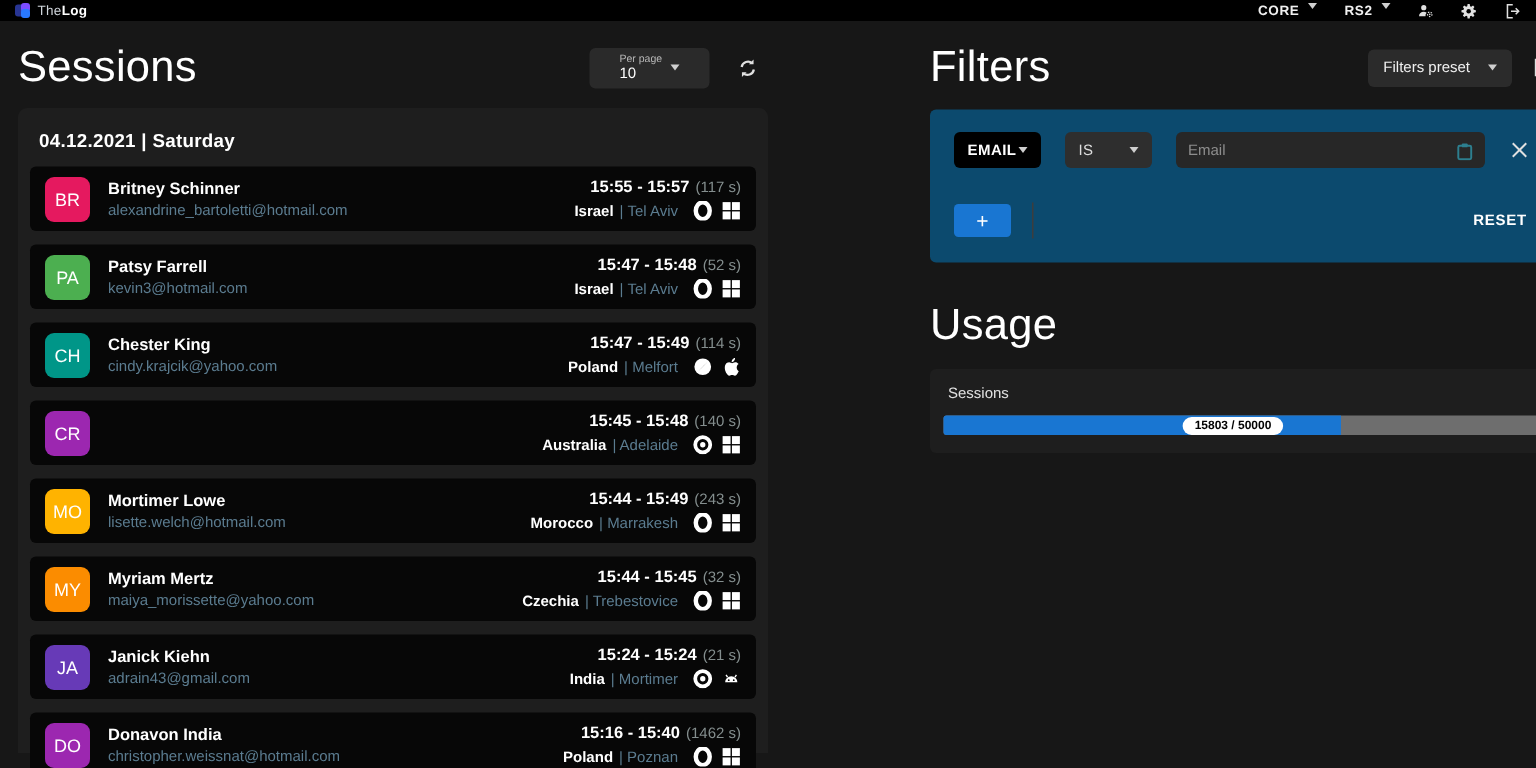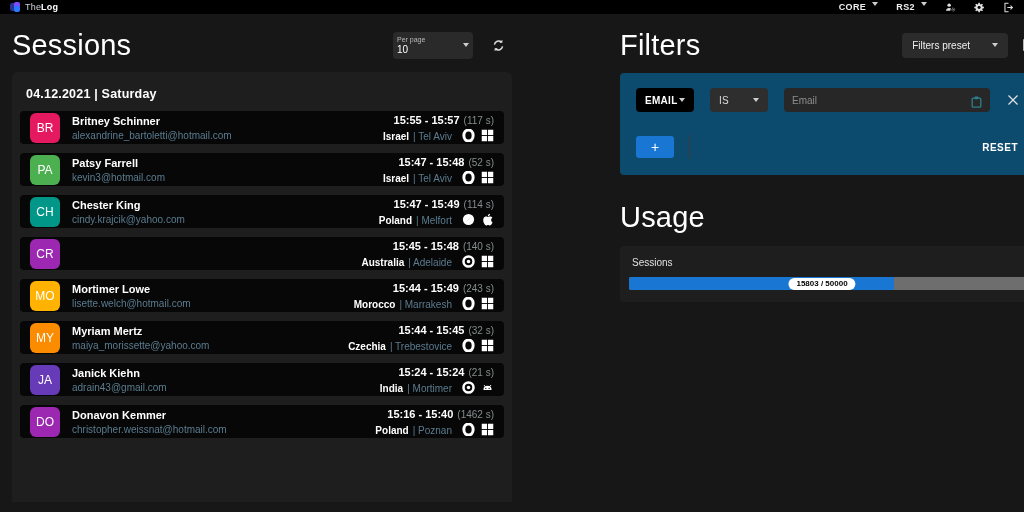"10" .per-page { padding: 3px 4px -> 3px 20px }
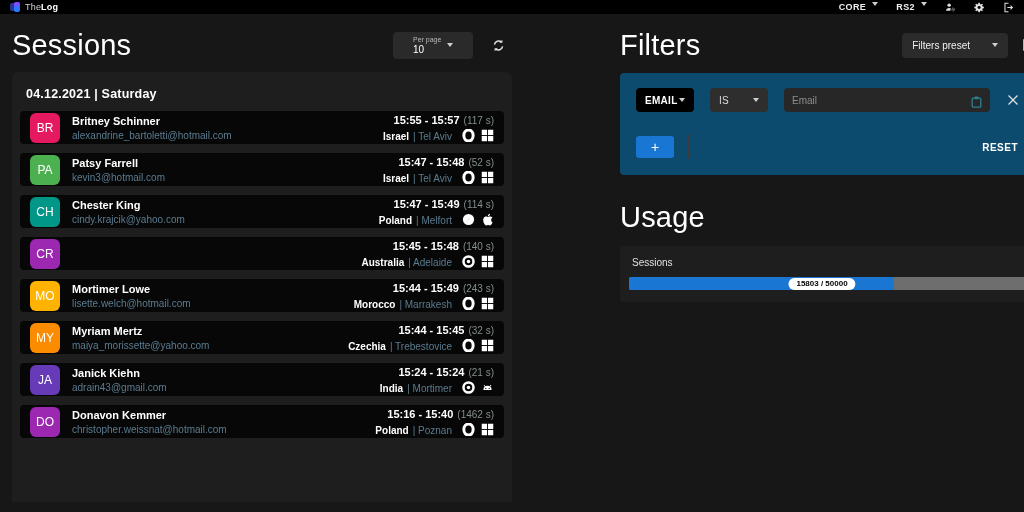"Filters preset" .preset-btn { gap: 22px -> 12px }
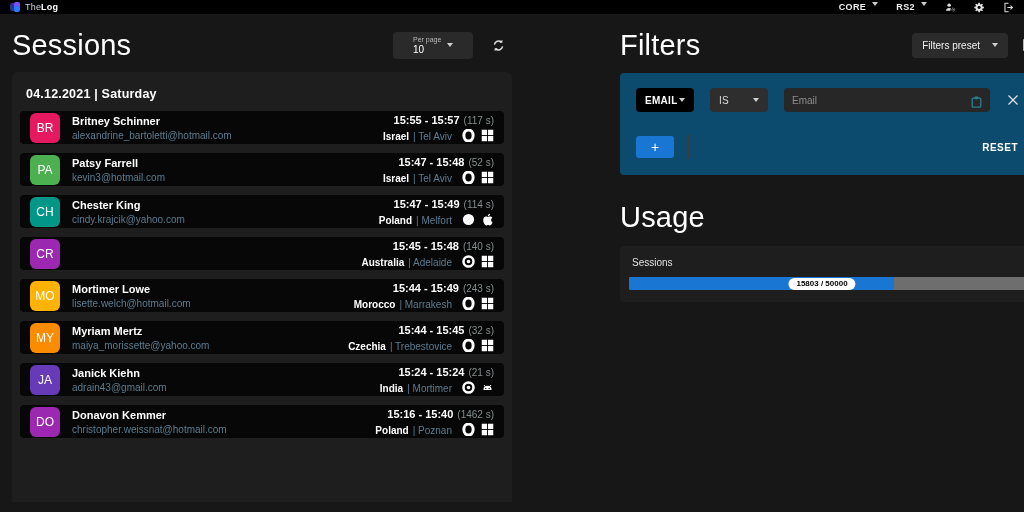"BR" .session-row { height: 33px -> 43px }
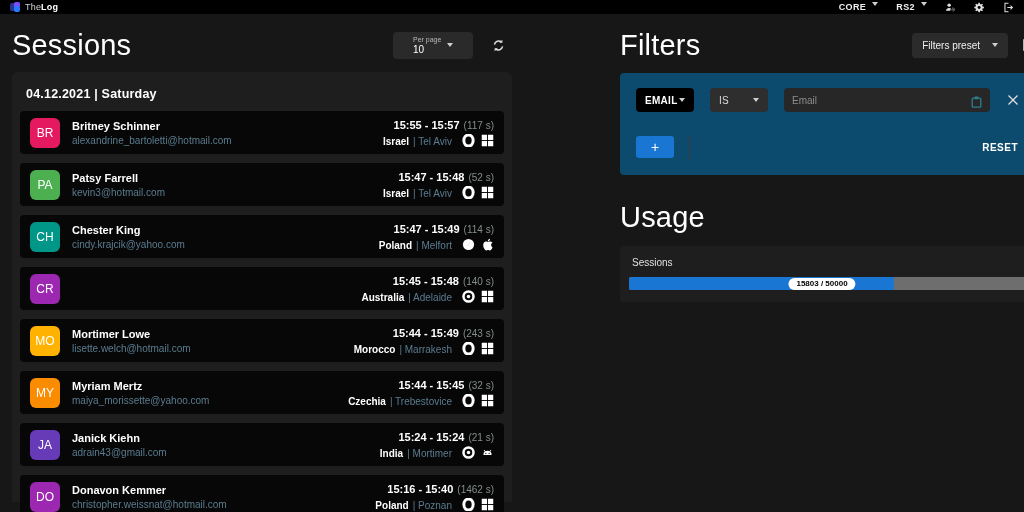"Donavon Kemmer" span.s-name { text: Kemmer -> India }
